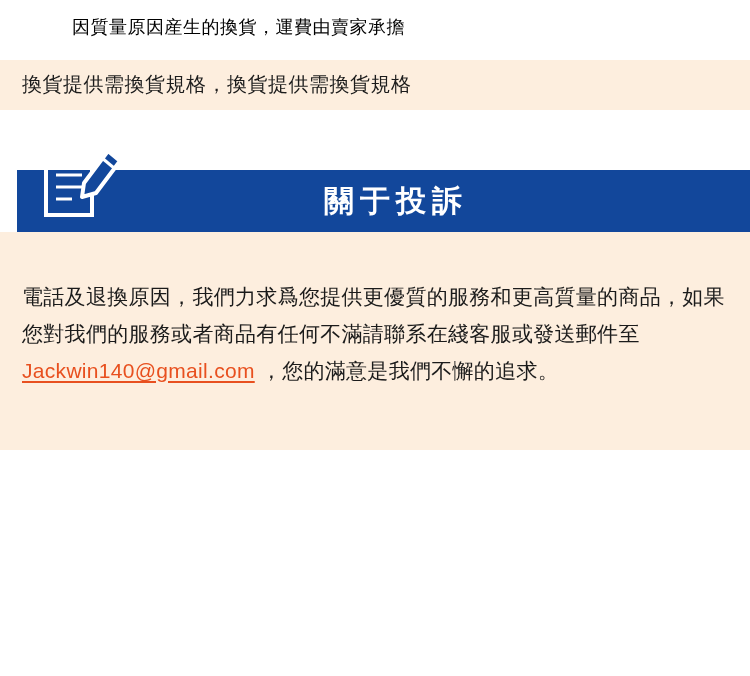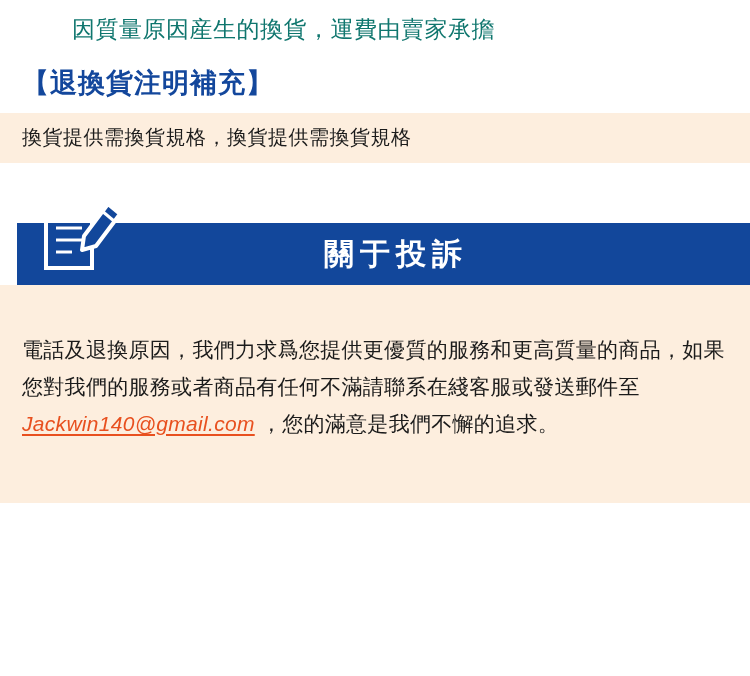"因質量原因産生的換貨，運費由賣家承擔" .policy-line { color: #0f766e -> #000000; font-size: 23px -> 18px }
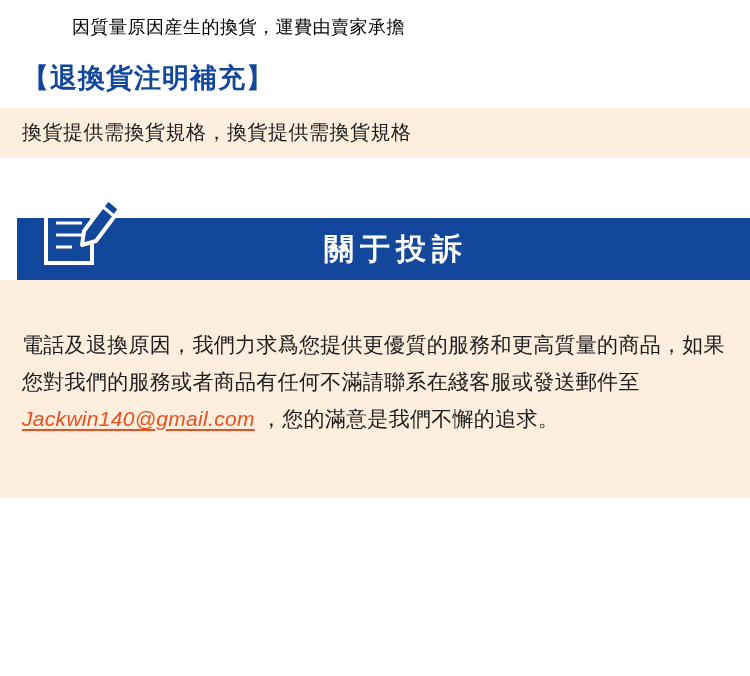"【退換貨注明補充】" div.blue-heading { html: <div>【退換貨注明補充】</div> -> none }
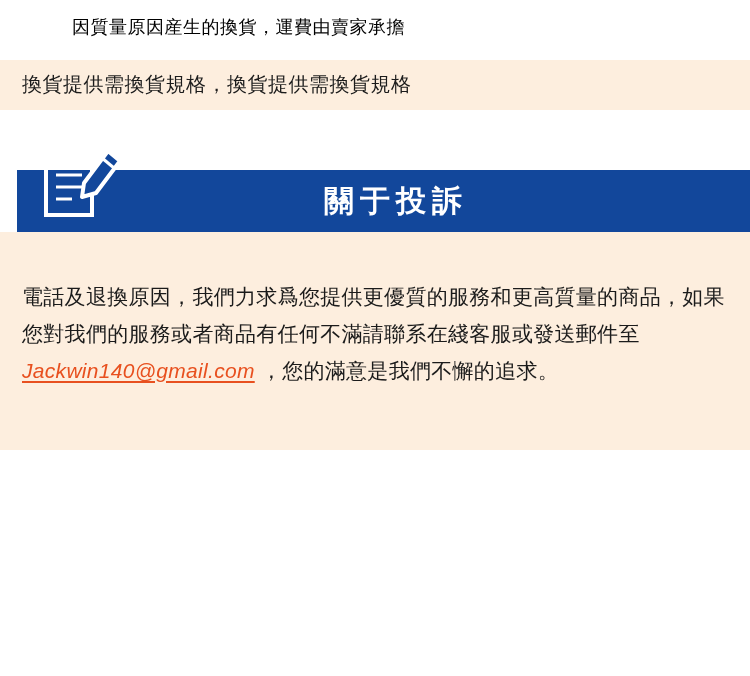"Jackwin140@gmail.com" .email-link { font-style: italic -> none }
